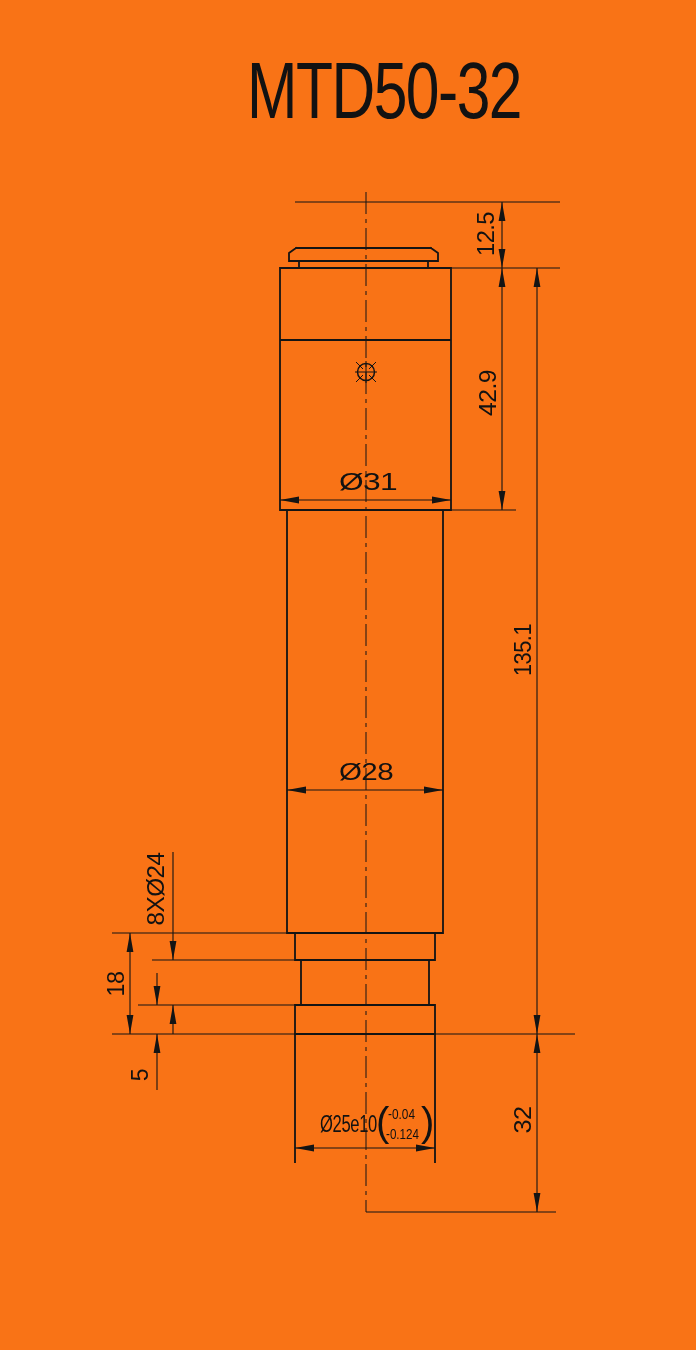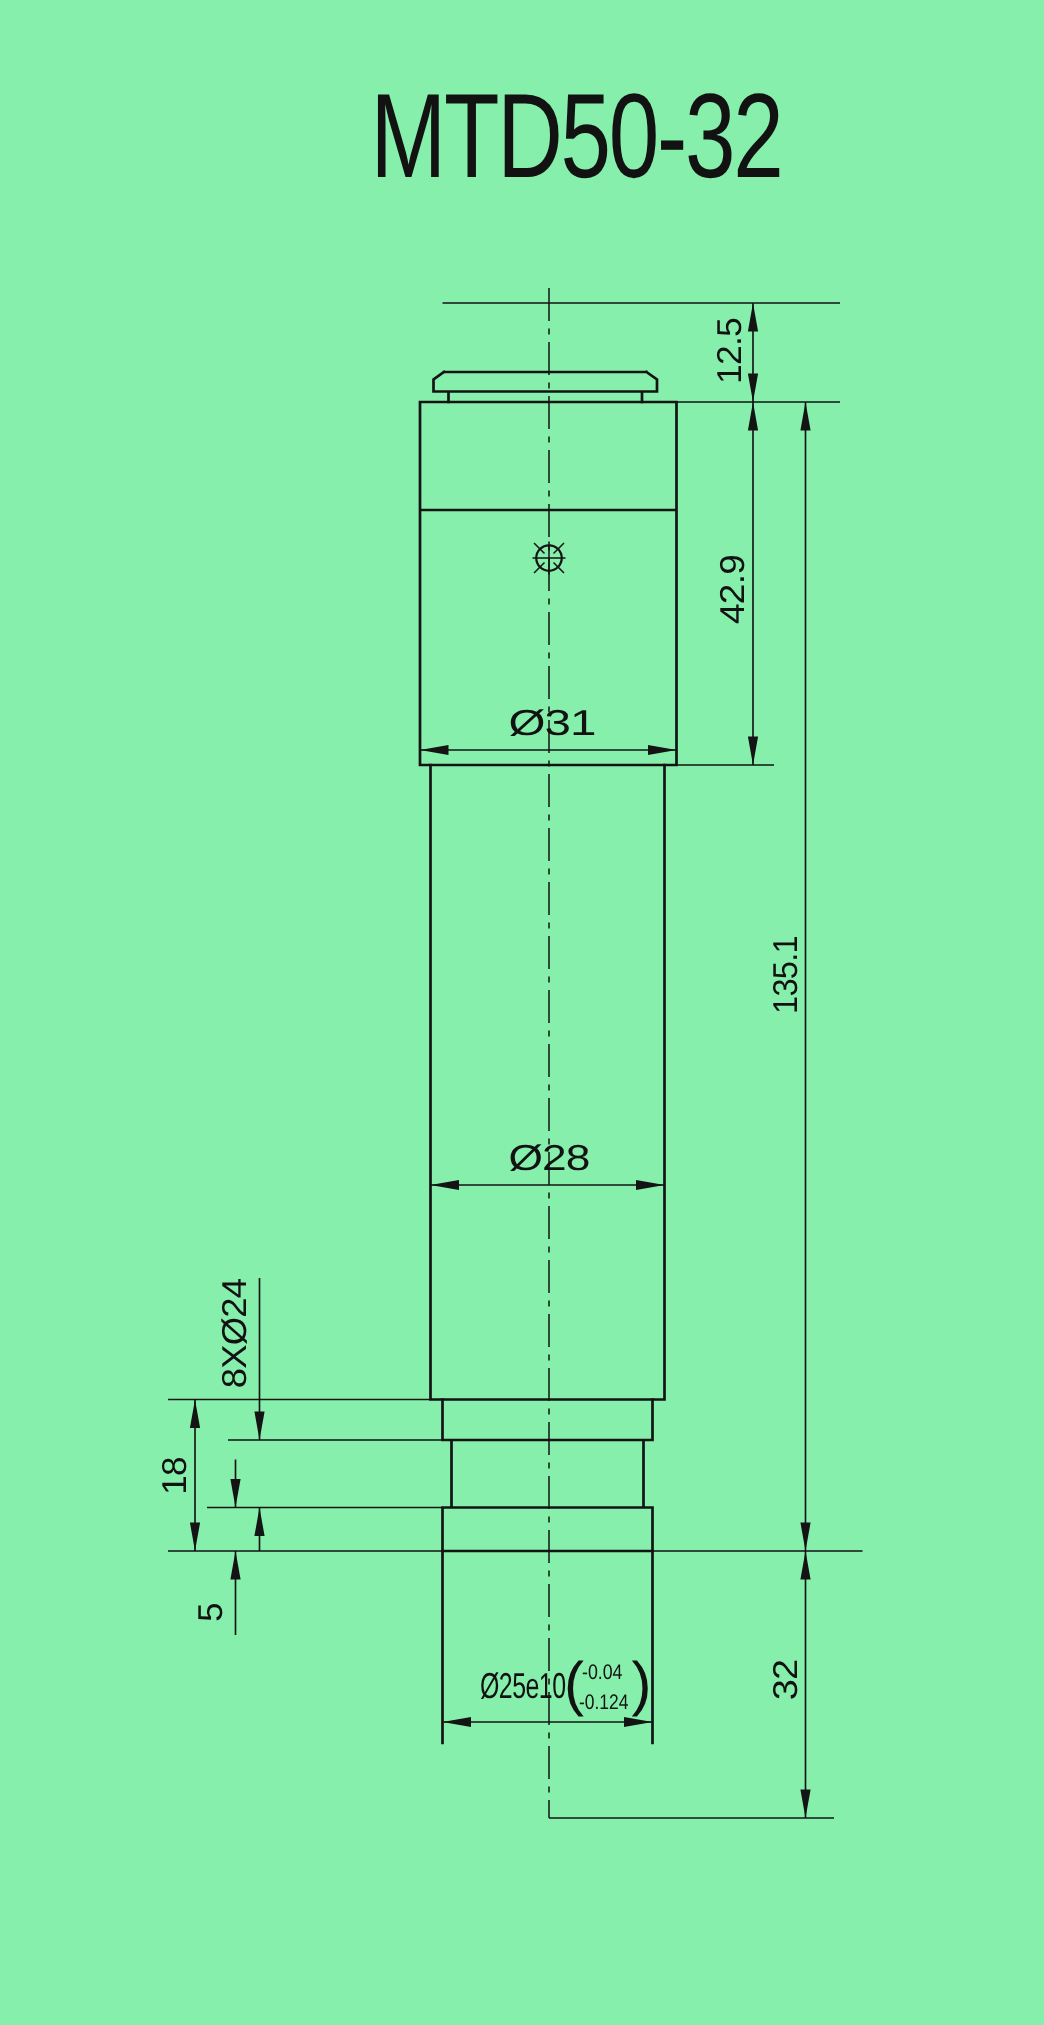"MTD50-32" .sheet { background: #86efac -> #f97316 }
